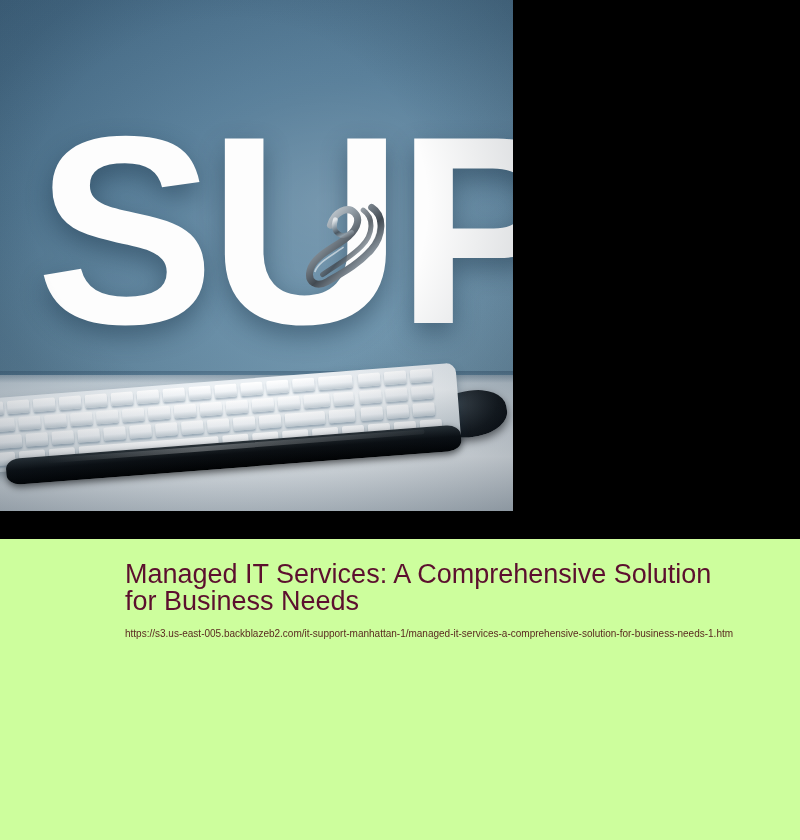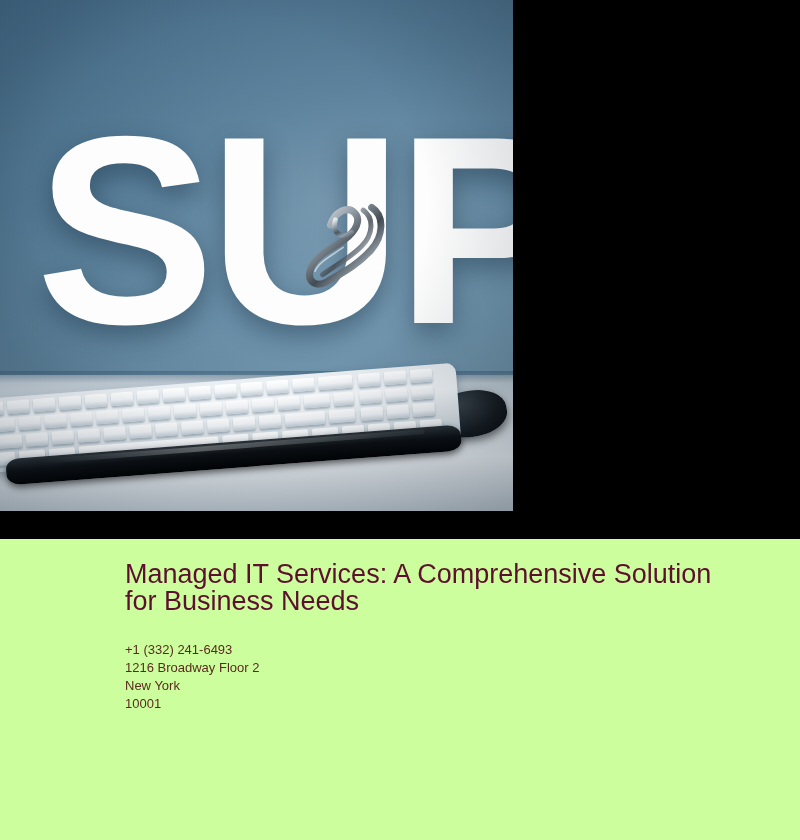"https://s3.us-east-005.backblazeb2.com/i" div.source-url { html: none -> <div>https://s3.us-east-005.backblazeb2.com/it-support-manhattan-1/managed-it-services-a-comprehensive-solution-for-business-needs-1.htm</div> }
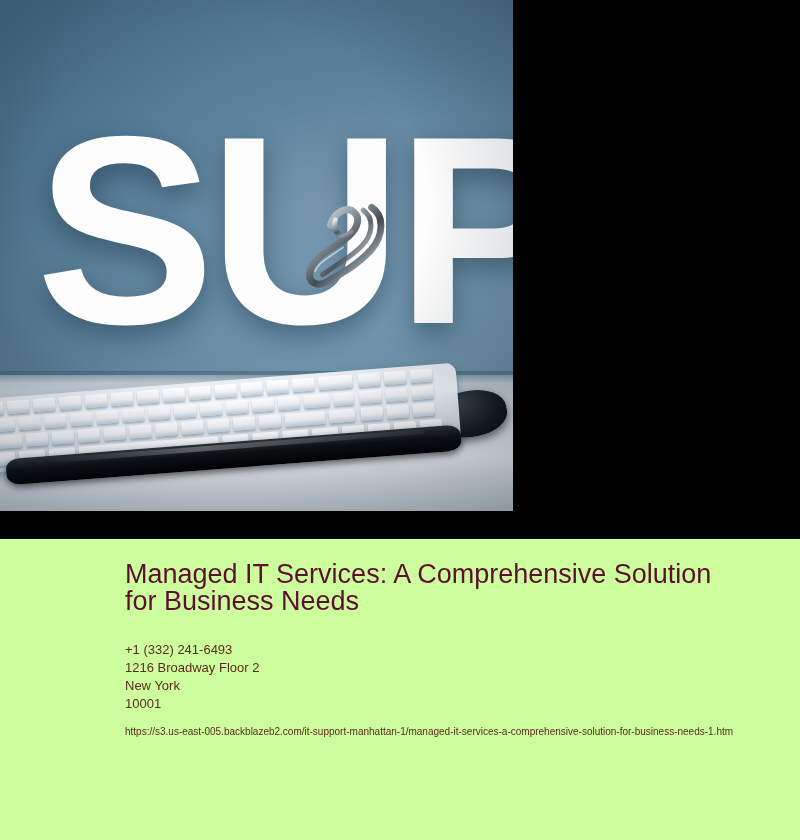"+1 (332) 241-6493" ul.contact { html: <ul> <li>+1 (332) 241-6493</li> <li>1216 Broadway Floor 2</li> <li>New York</li> <li>10001</li> </ul> -> none }
